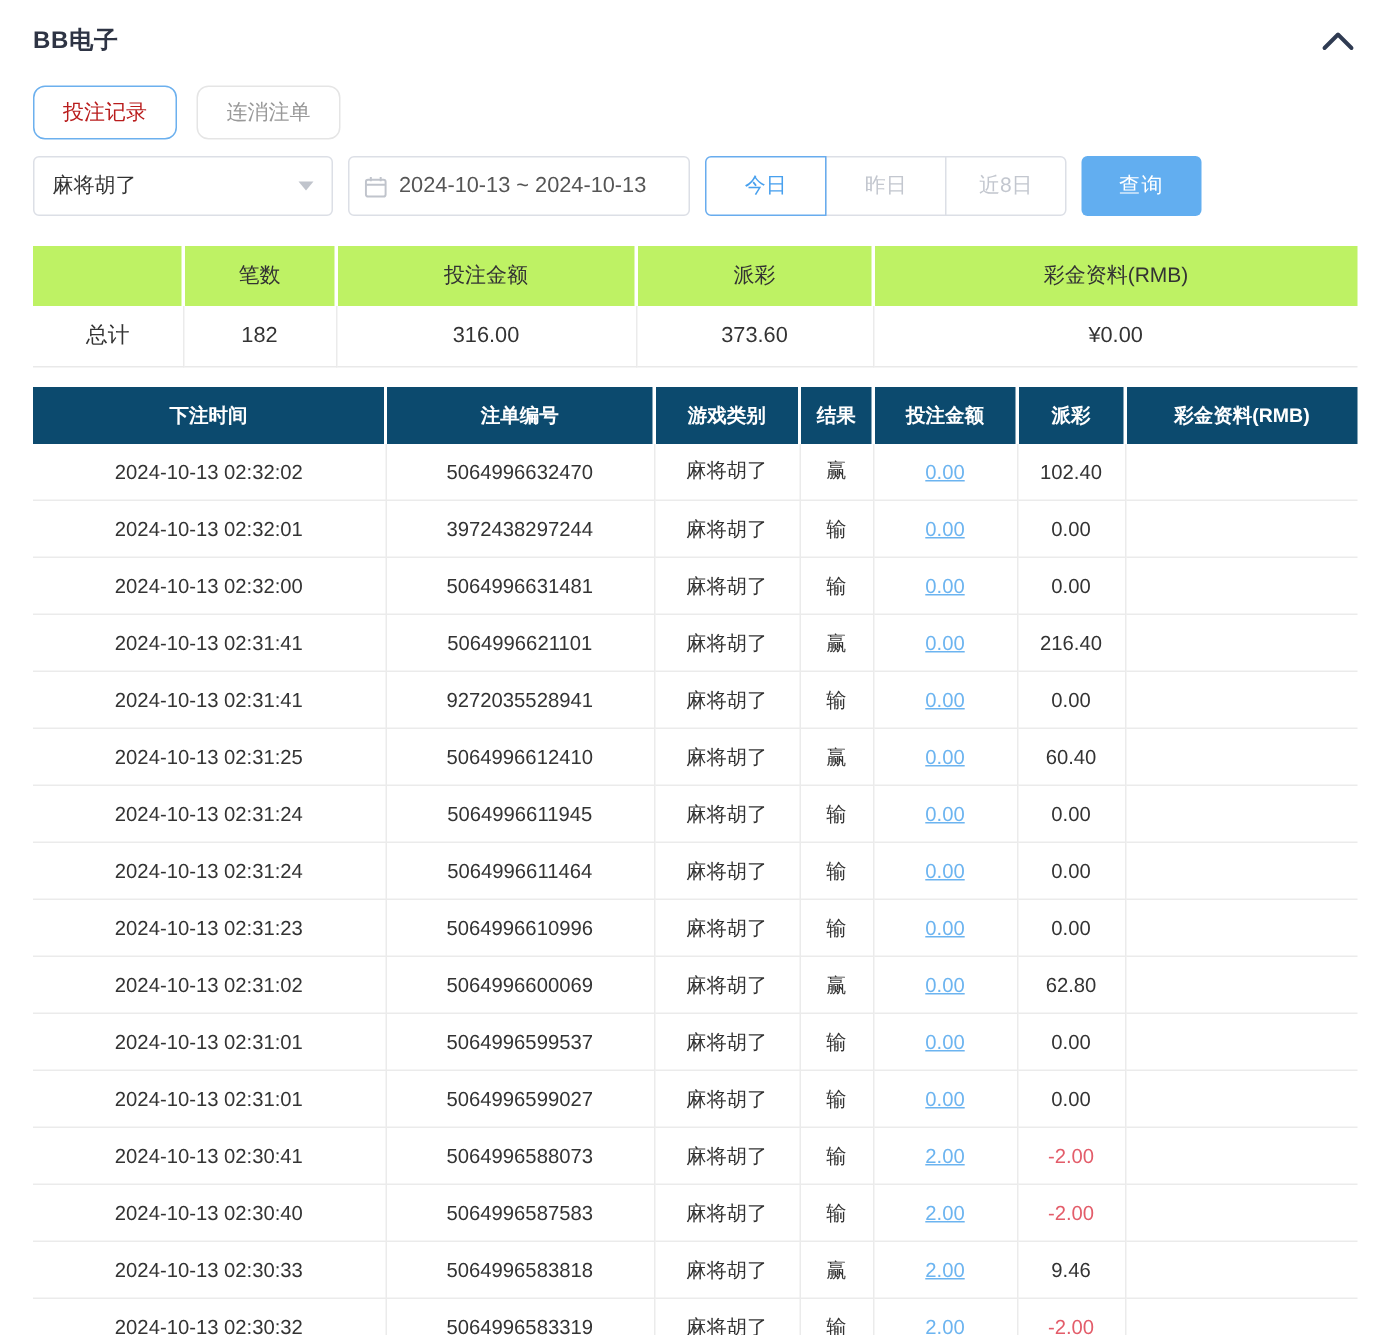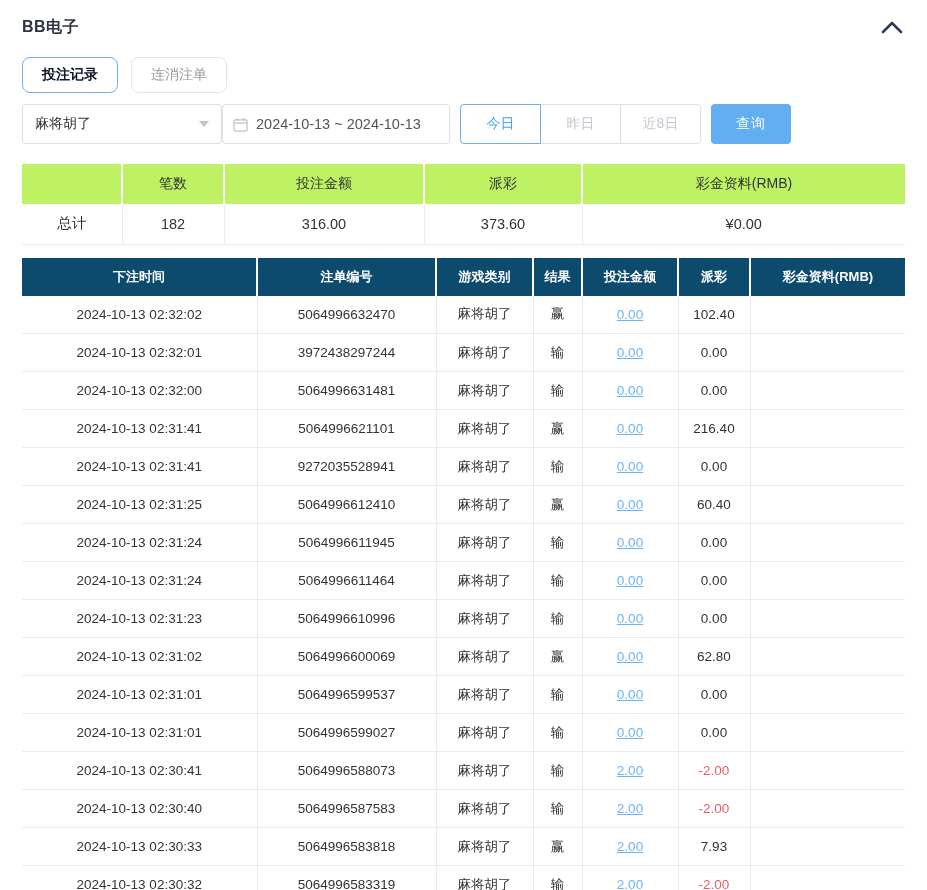"投注记录" .tab.active { color: #0f172a -> #b91c1c; font-weight: bold -> none }
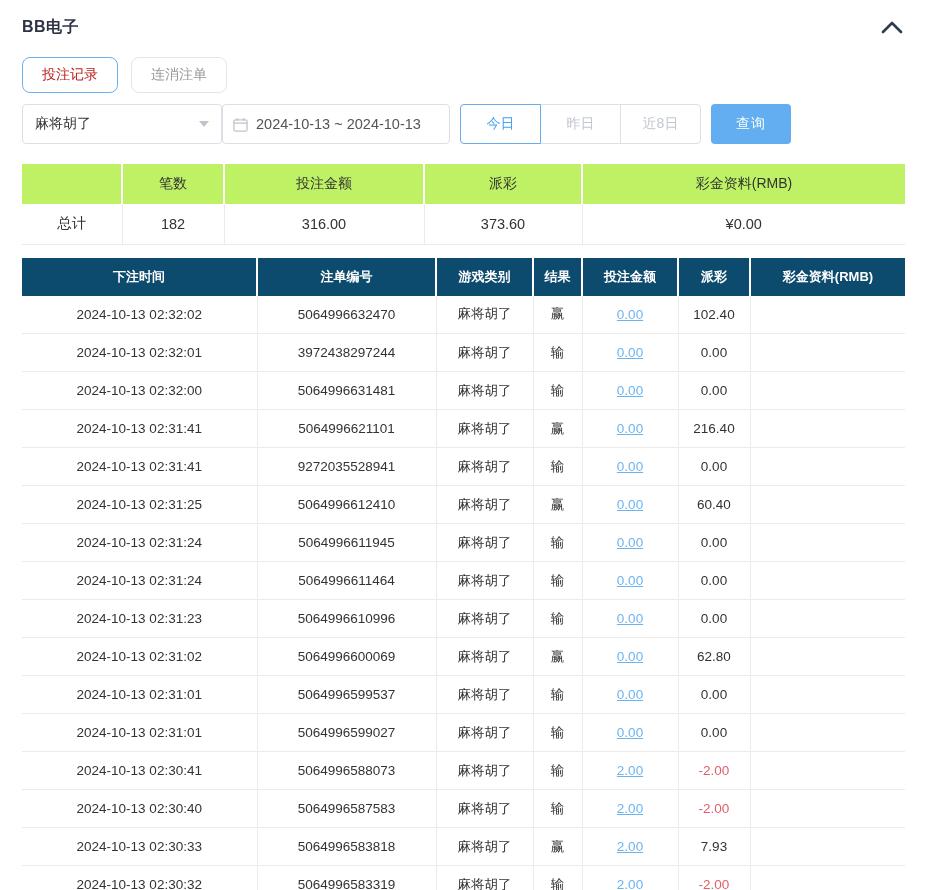"2024-10-13 ~ 2024-10-13" .date-box { margin-left: none -> 10px }
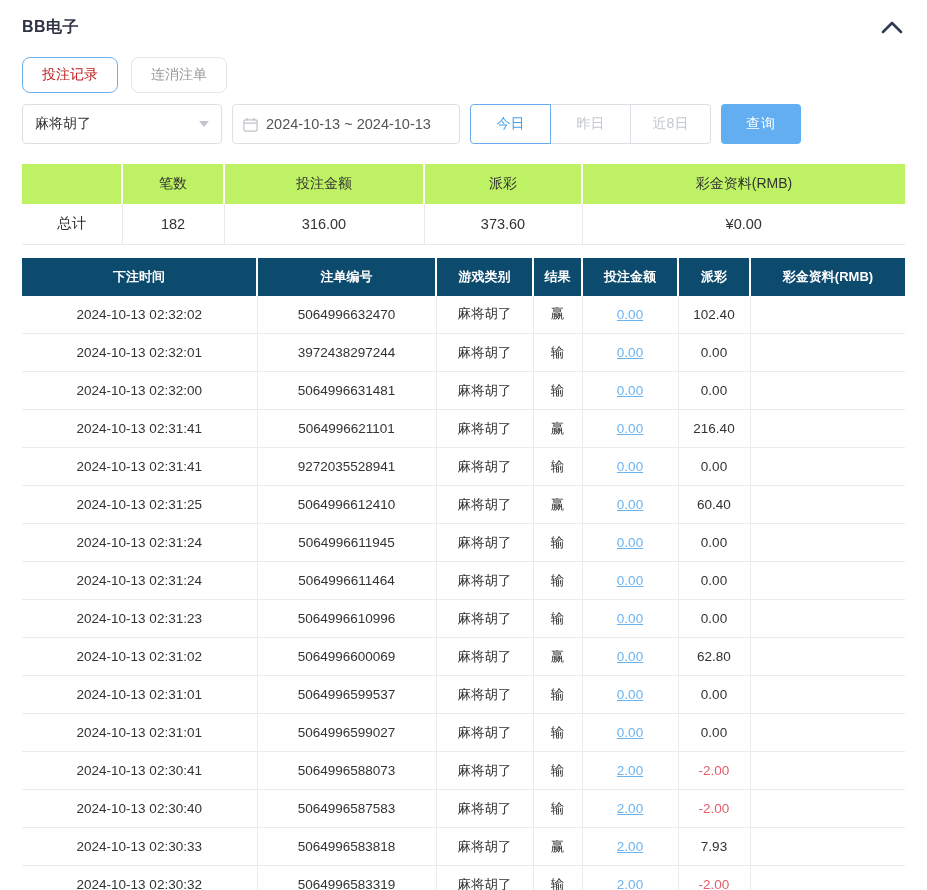"7.93" td.payout { text: 7.93 -> 9.46 }
